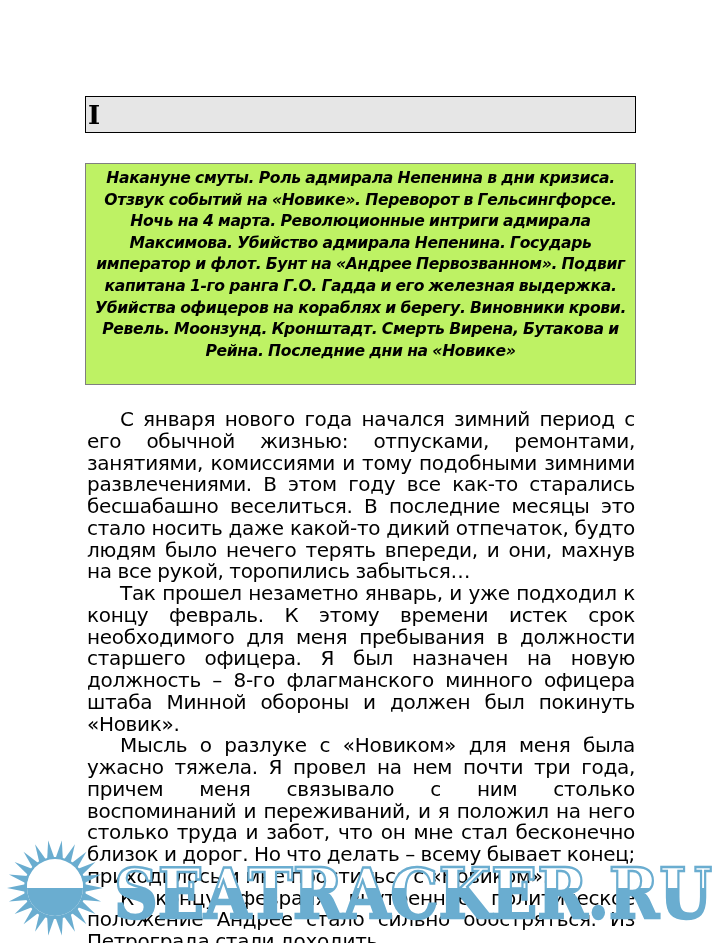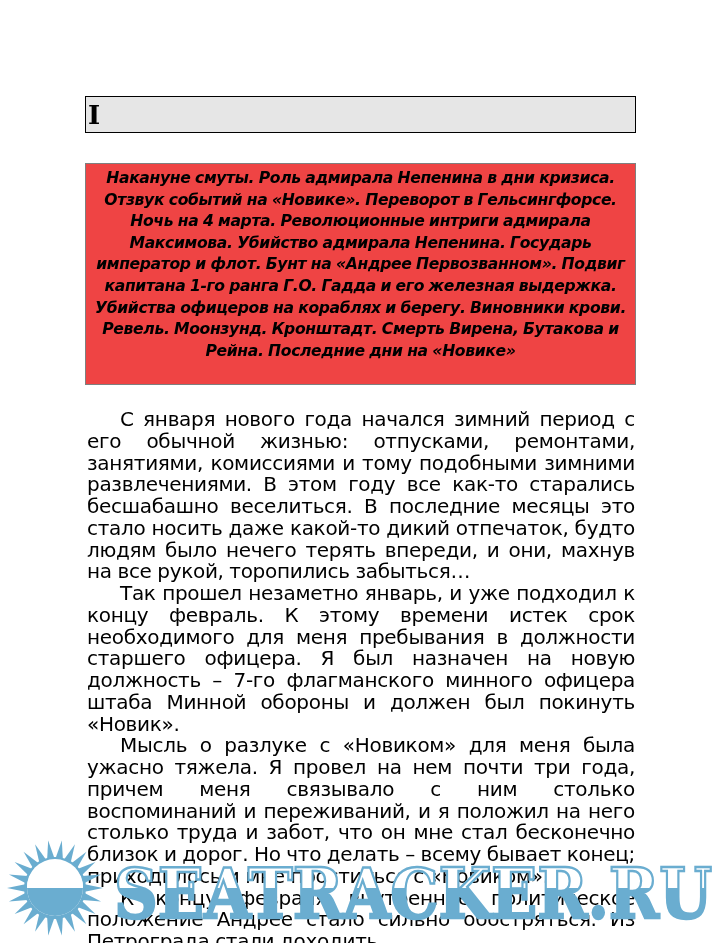"Накануне смуты. Роль адмирала Непенина" .summary-box { background: #ef4444 -> #bef264 }
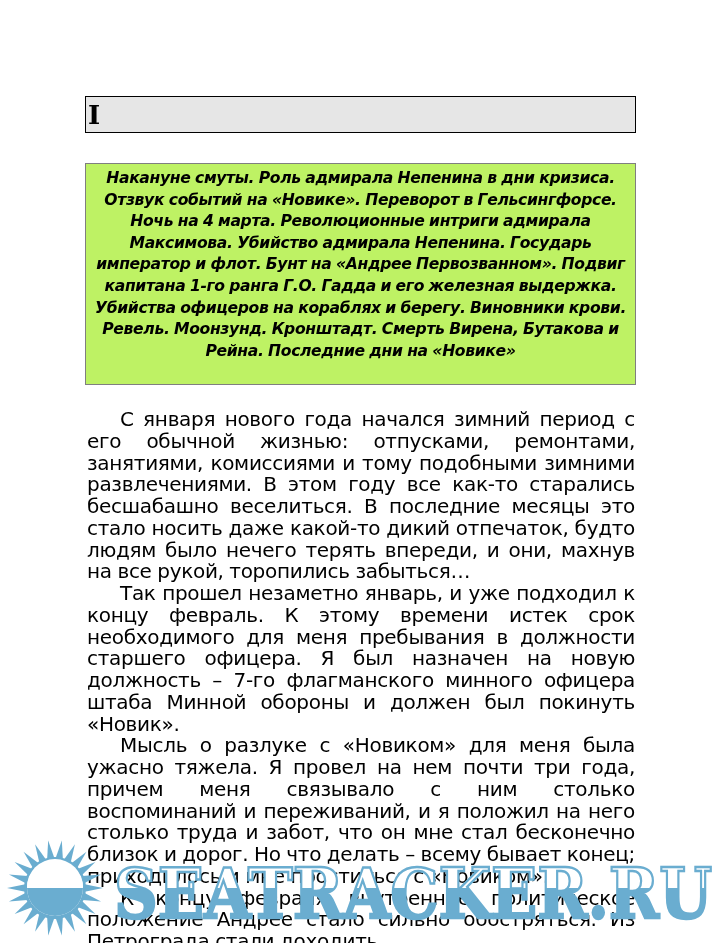"Так прошел незаметно январь, и" p { text: 7-го -> 8-го }
